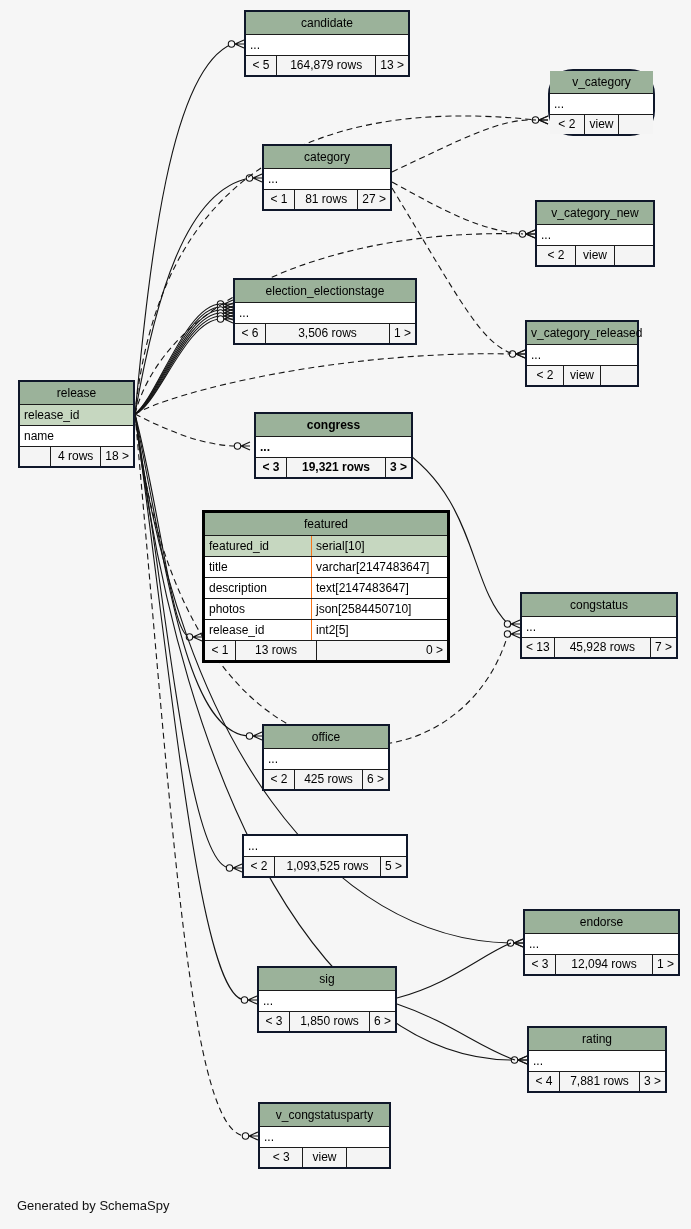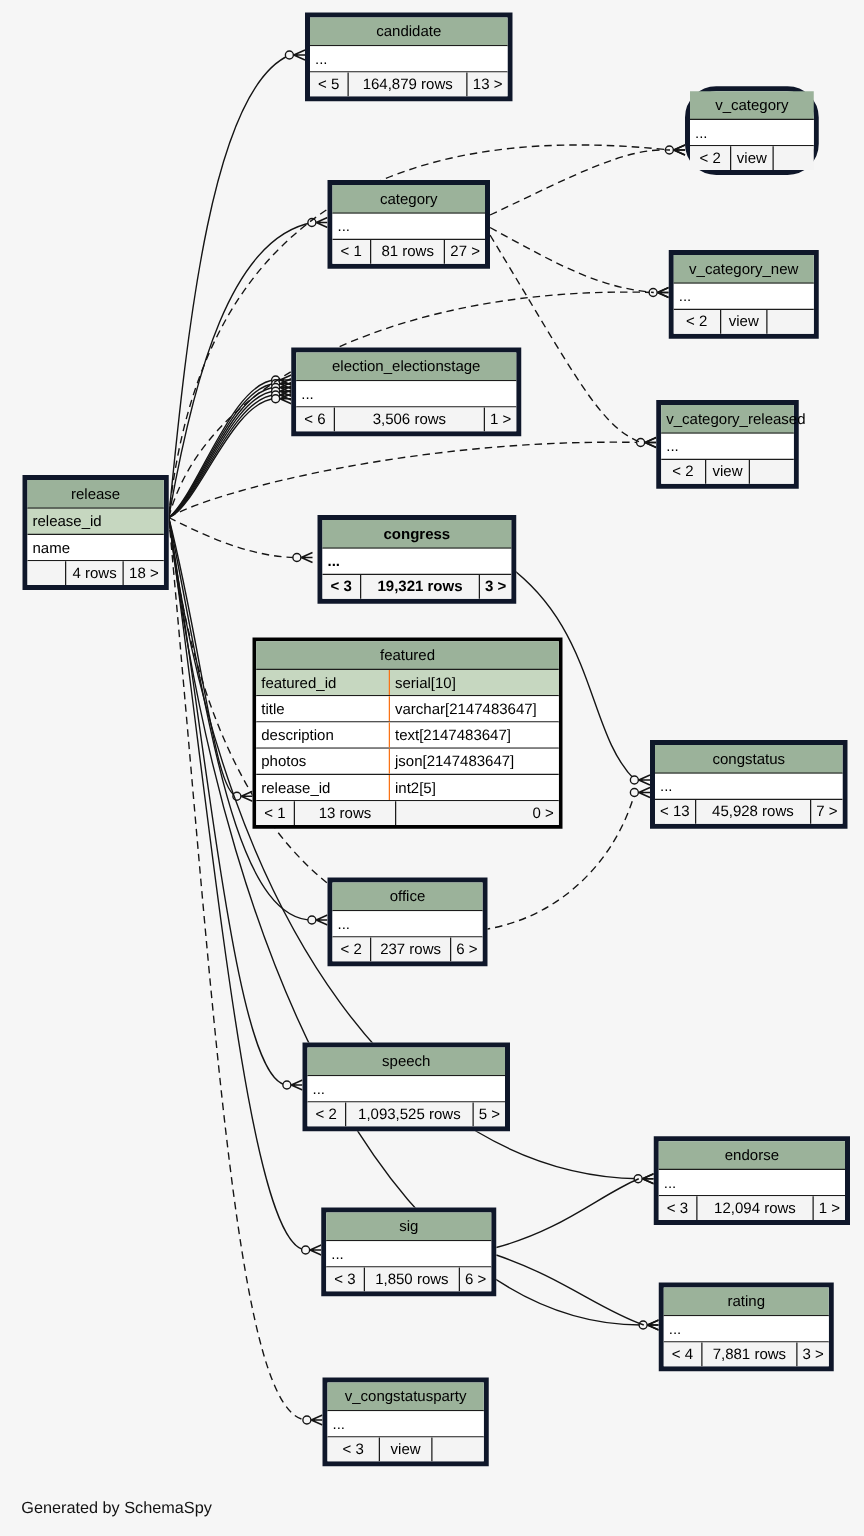"candidate" .tbl { border: 4px solid #0f172a -> 2px solid #0f172a }
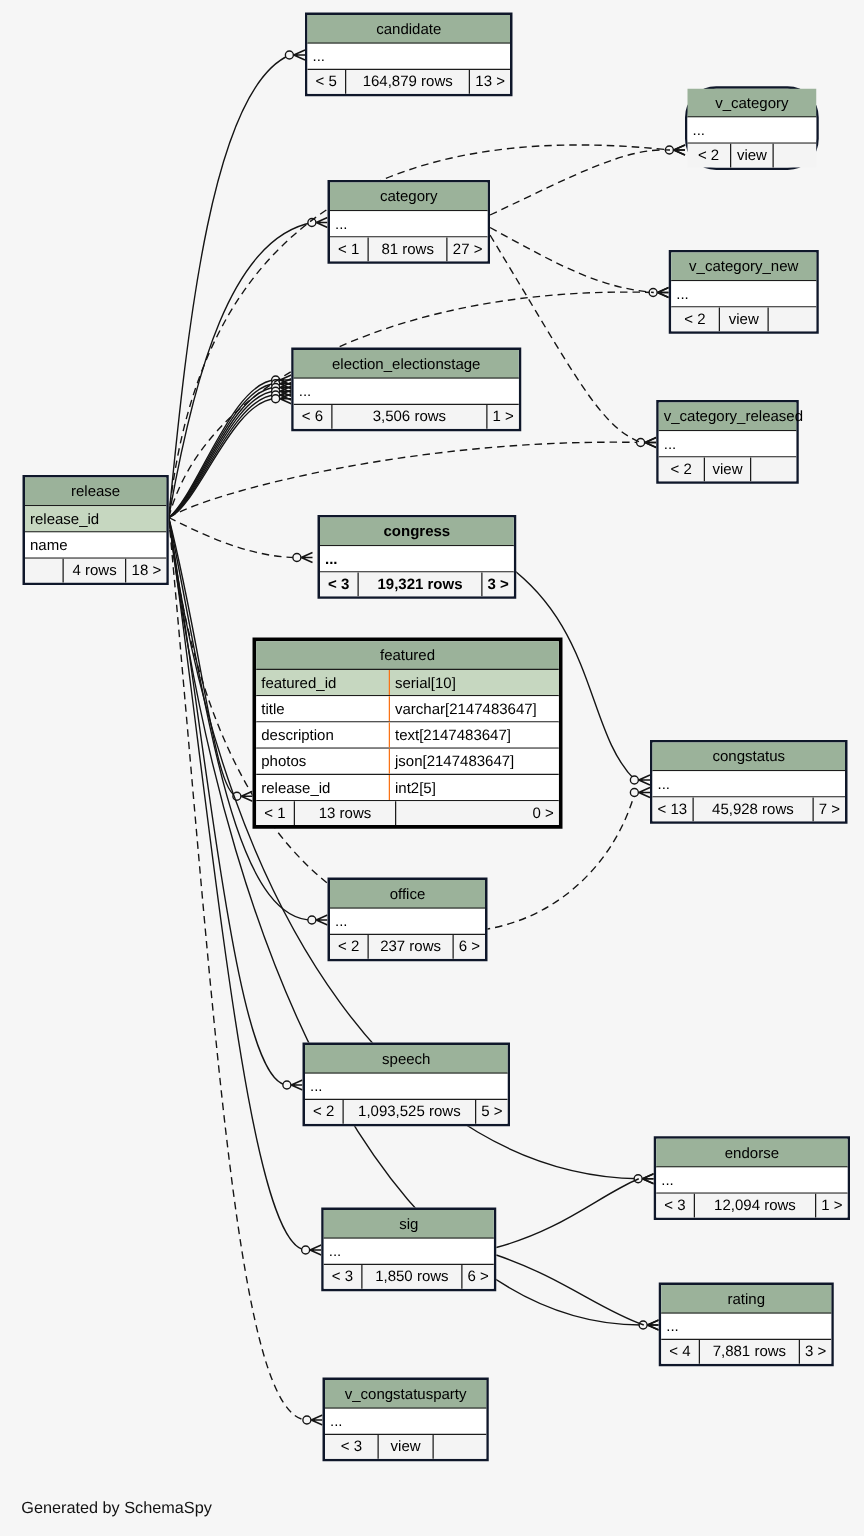"json[2147483647]" div.cell { text: 2147483647 -> 2584450710 }
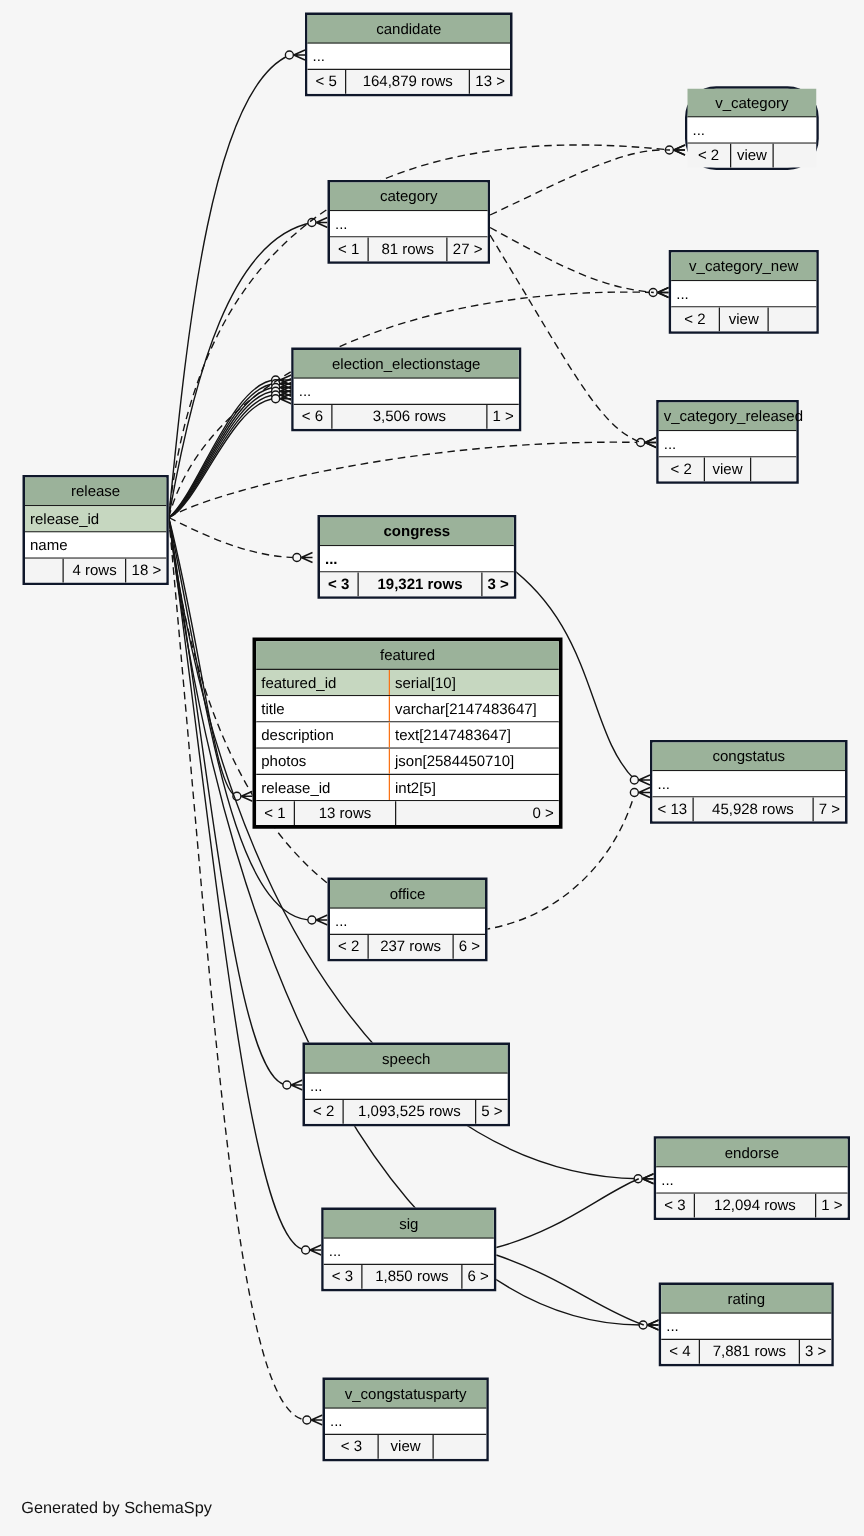"office" div.tbl { top: 702px -> 724px }
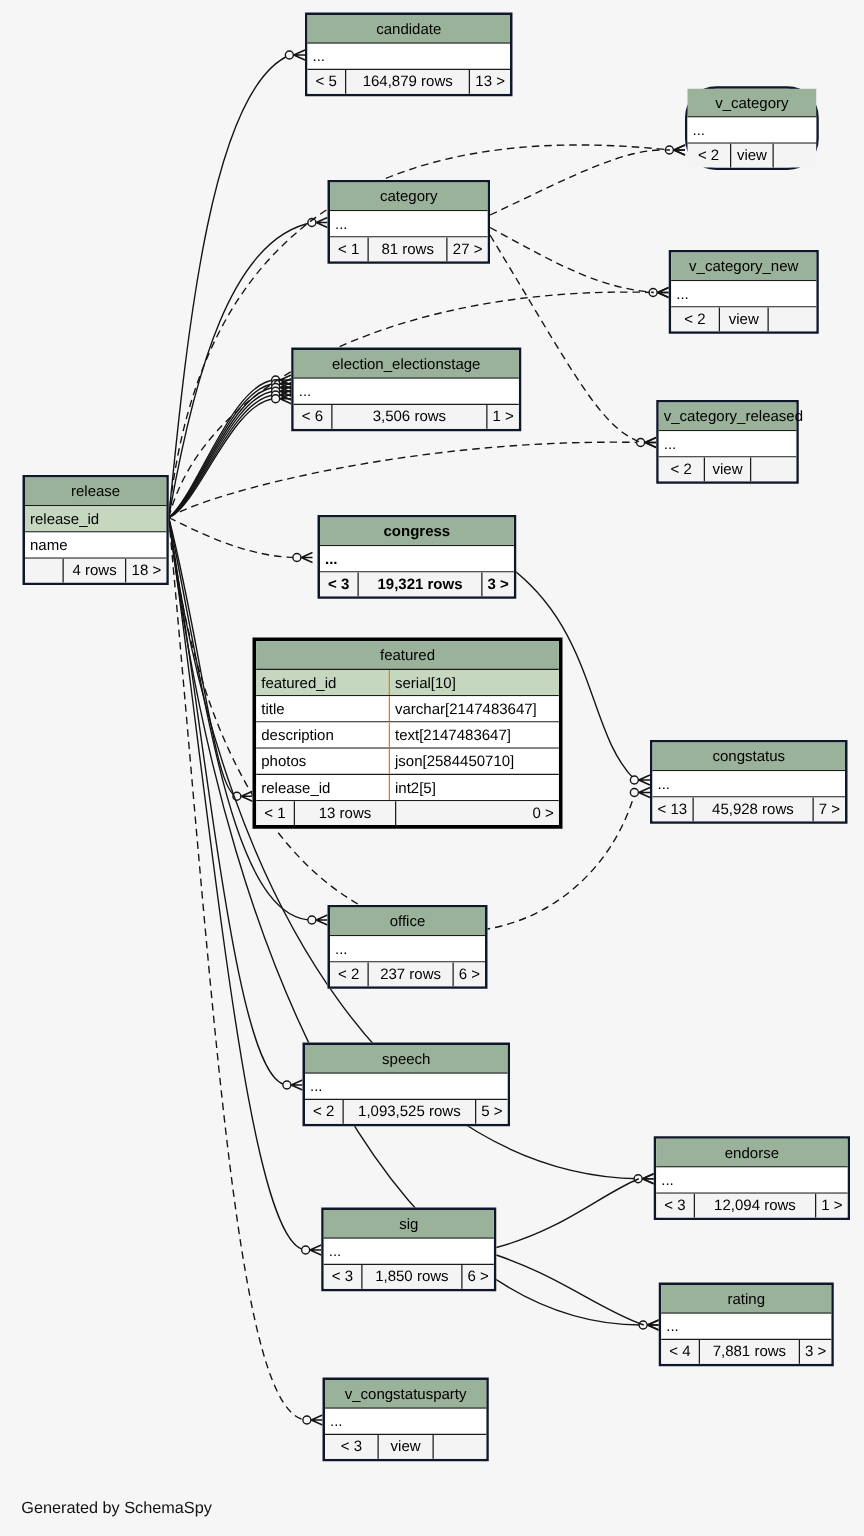"237 rows" div.fcell { text: 237 -> 425 }
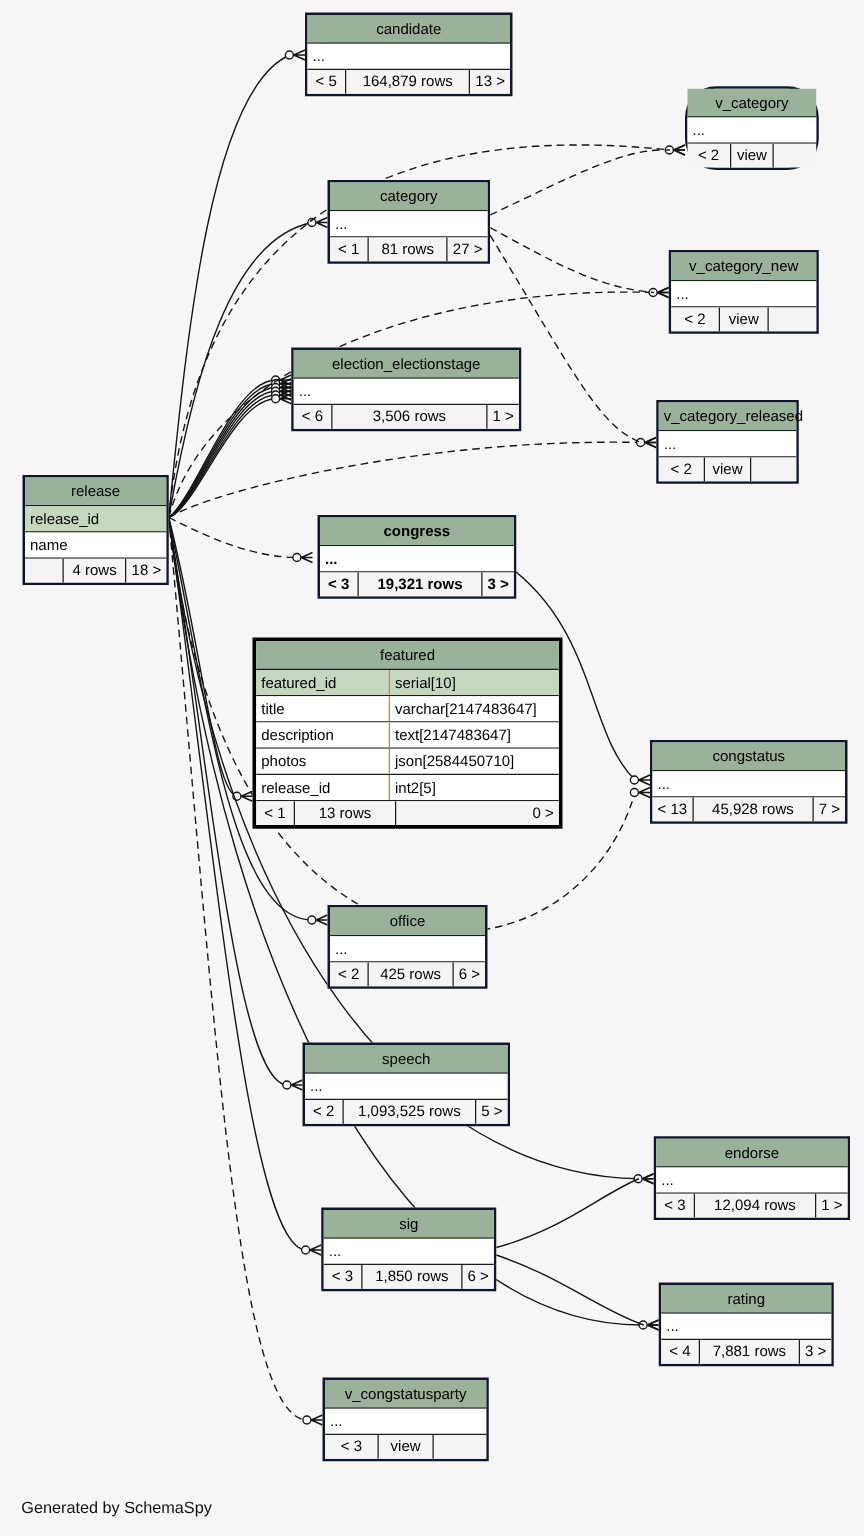"speech" div.hdr { html: <div>speech</div> -> none }
